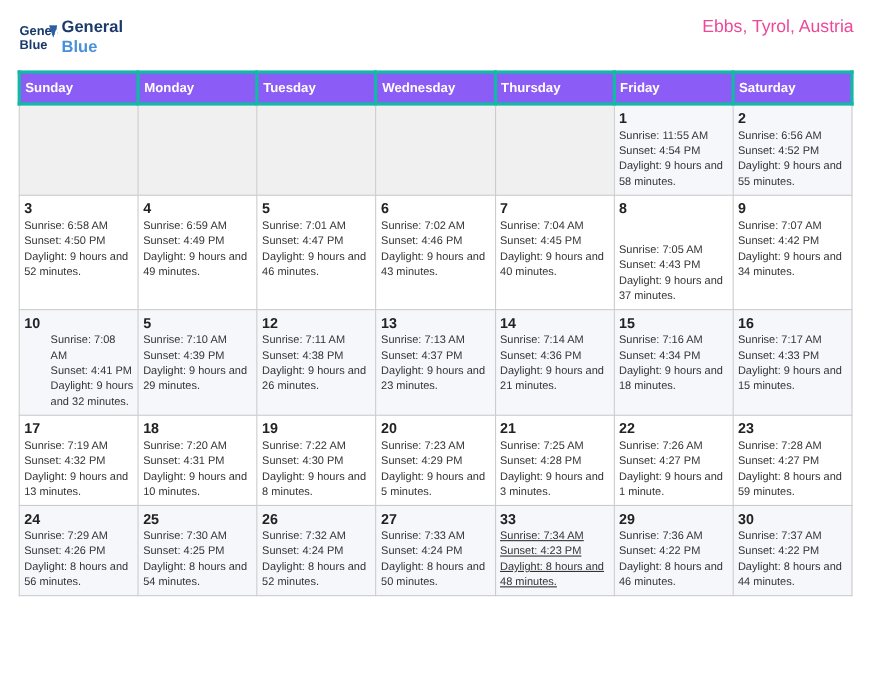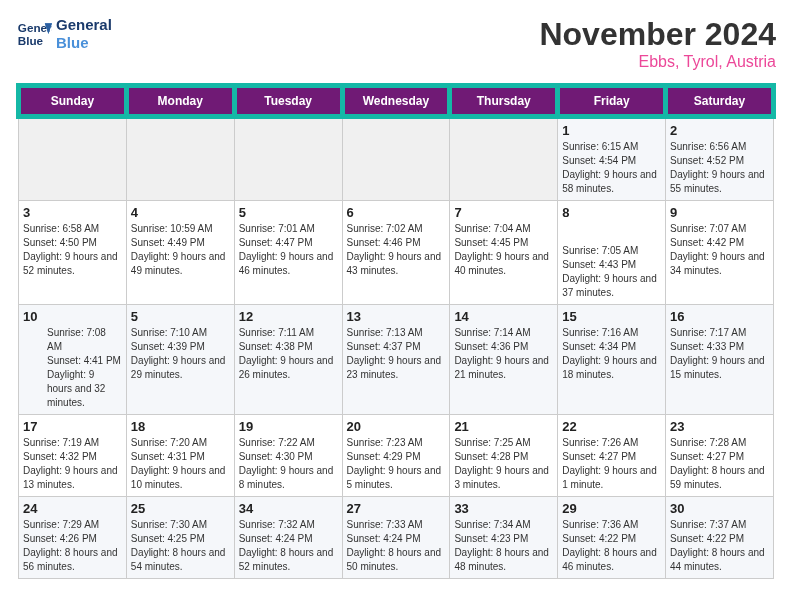"November 2024" div.month-title { html: <div>November 2024</div> -> none }
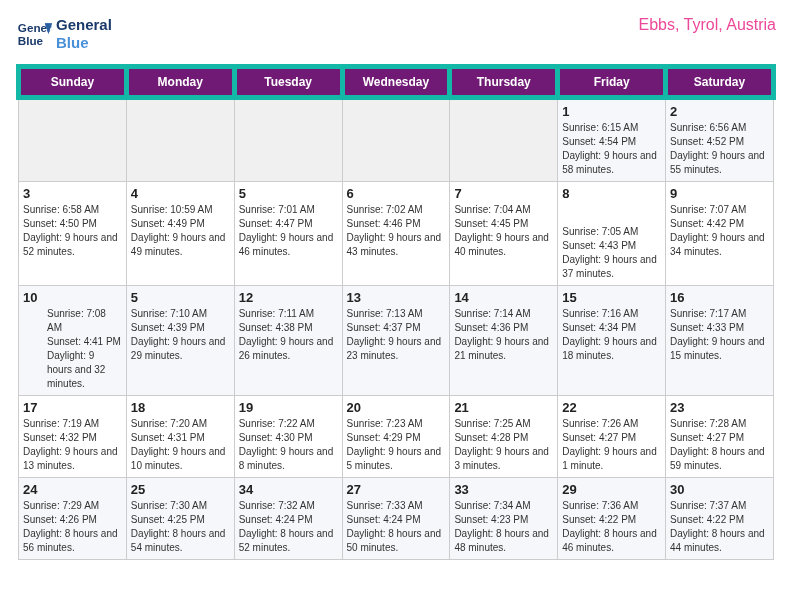"Sunday" thead tr th { background: #701a75 -> #8b5cf6; border: 5px solid #14b8a6 -> 3px solid #14b8a6; text-align: center -> left }
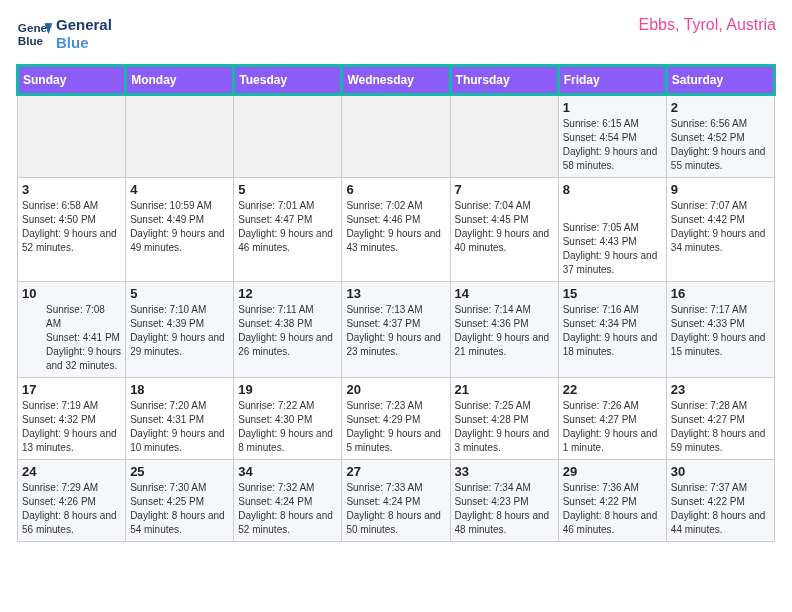"Sunrise: 6:15 AM" div.day-info { text: 6:15 -> 11:55 }
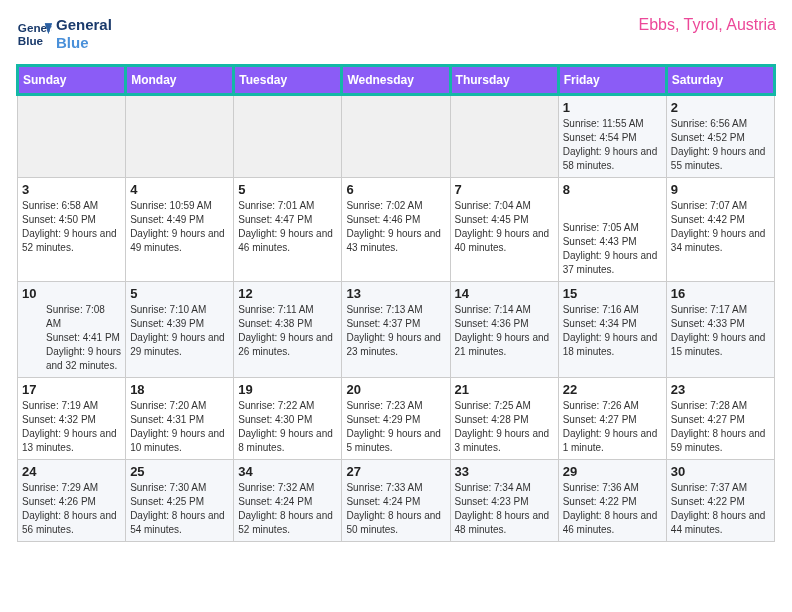"Sunrise: 10:59 AM" div.day-info { text: 10:59 -> 6:59 }
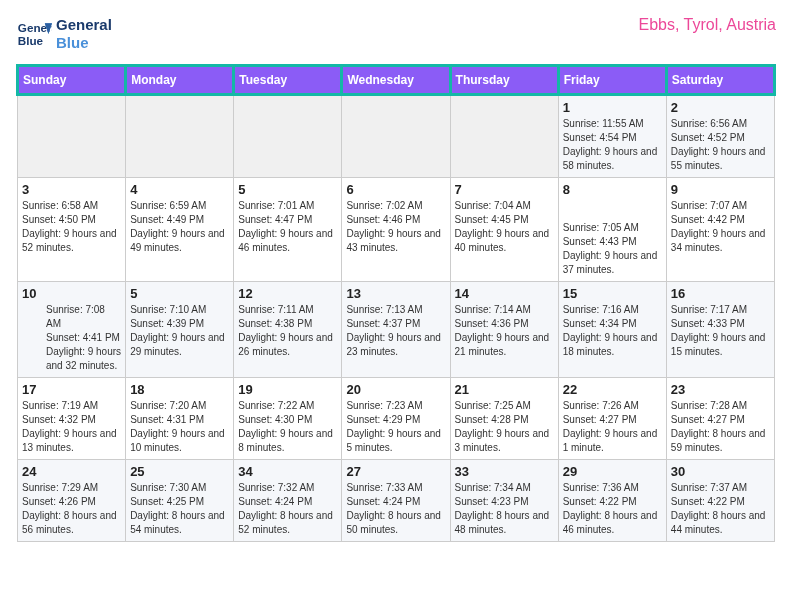"34" span.day-number { text: 34 -> 26 }
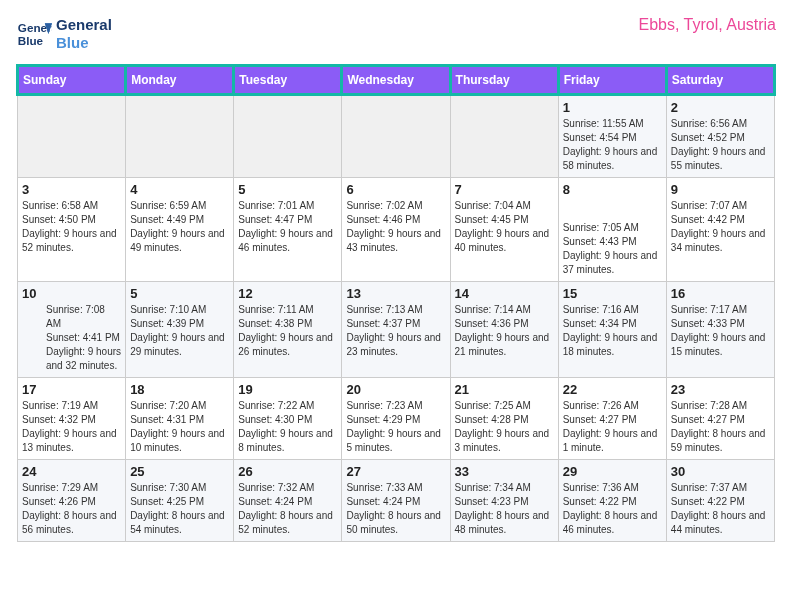"Sunrise: 7:34 AM" div.day-info { text-decoration: none -> underline }
